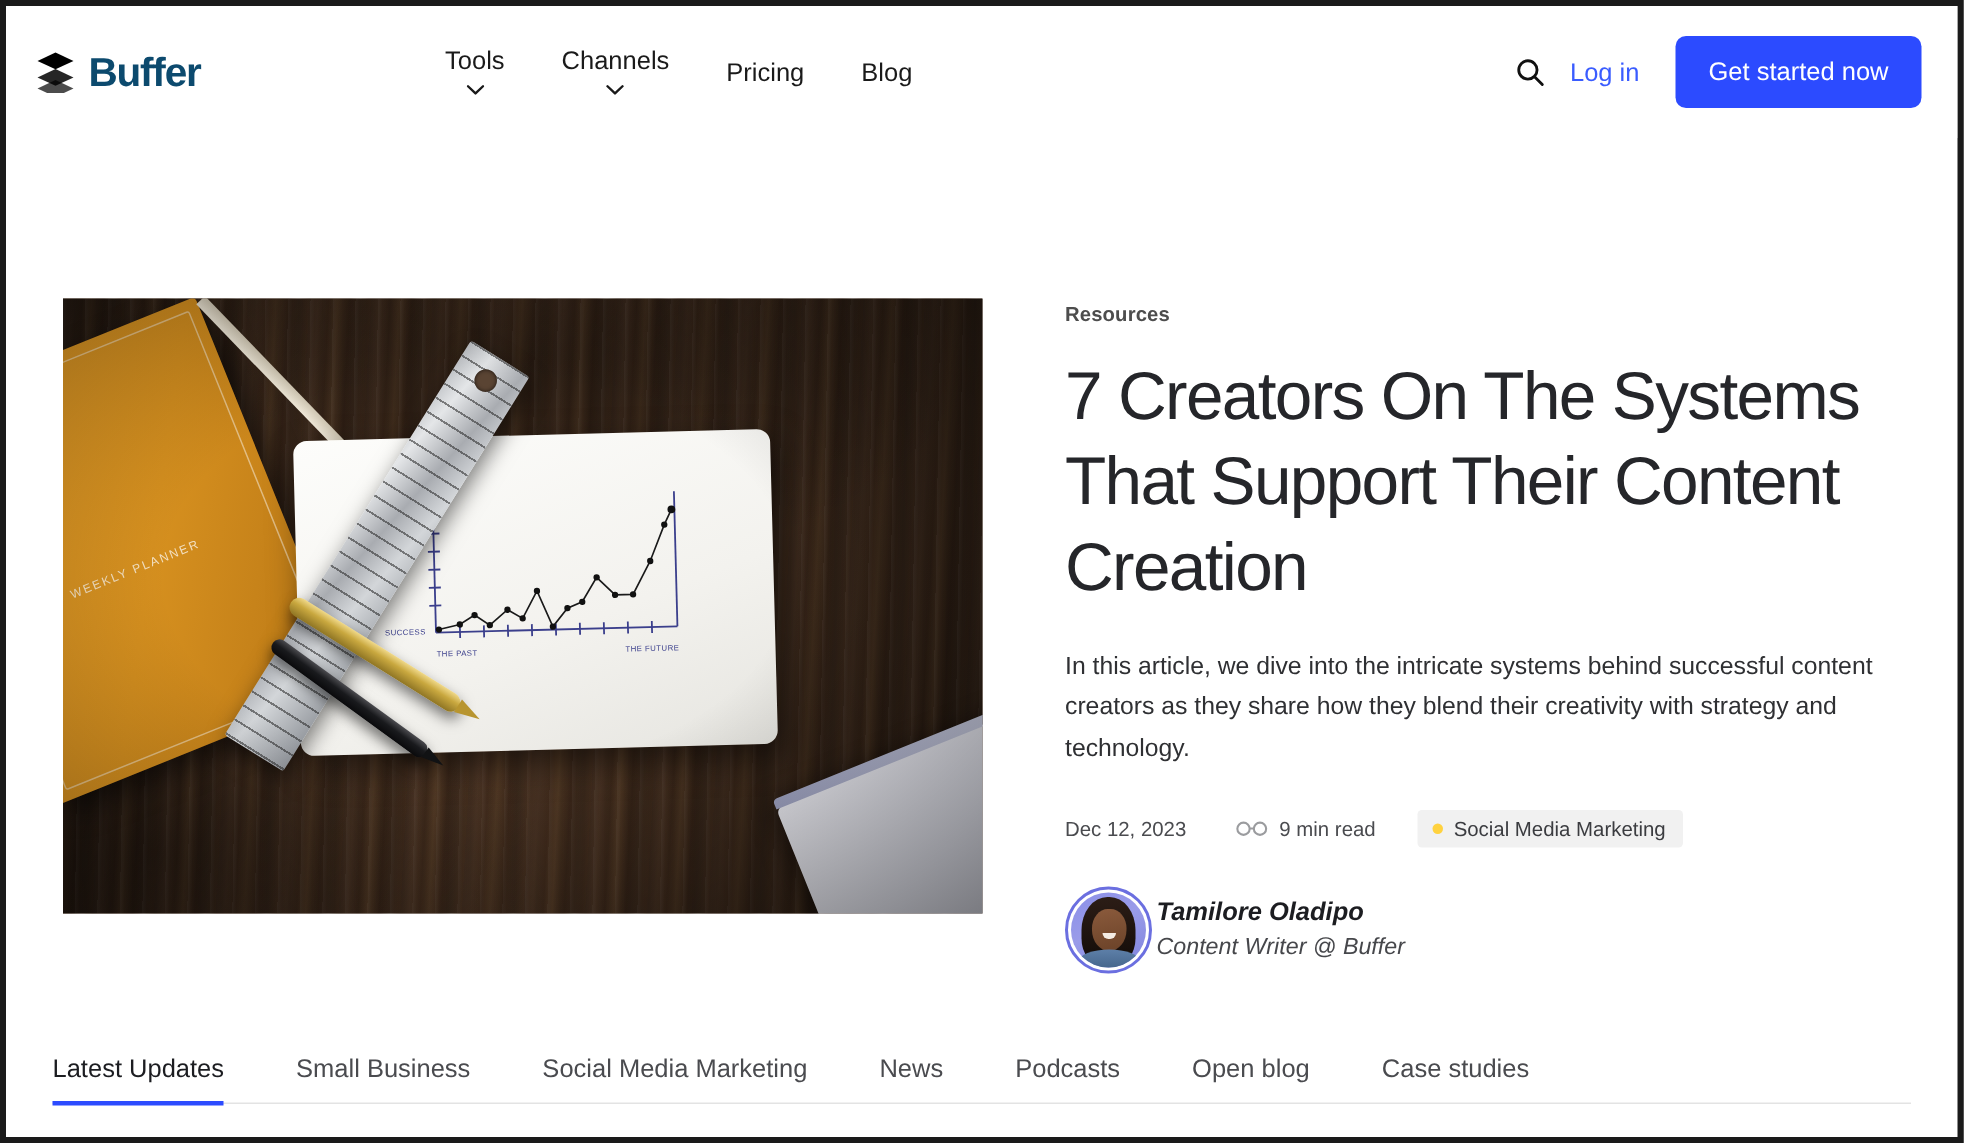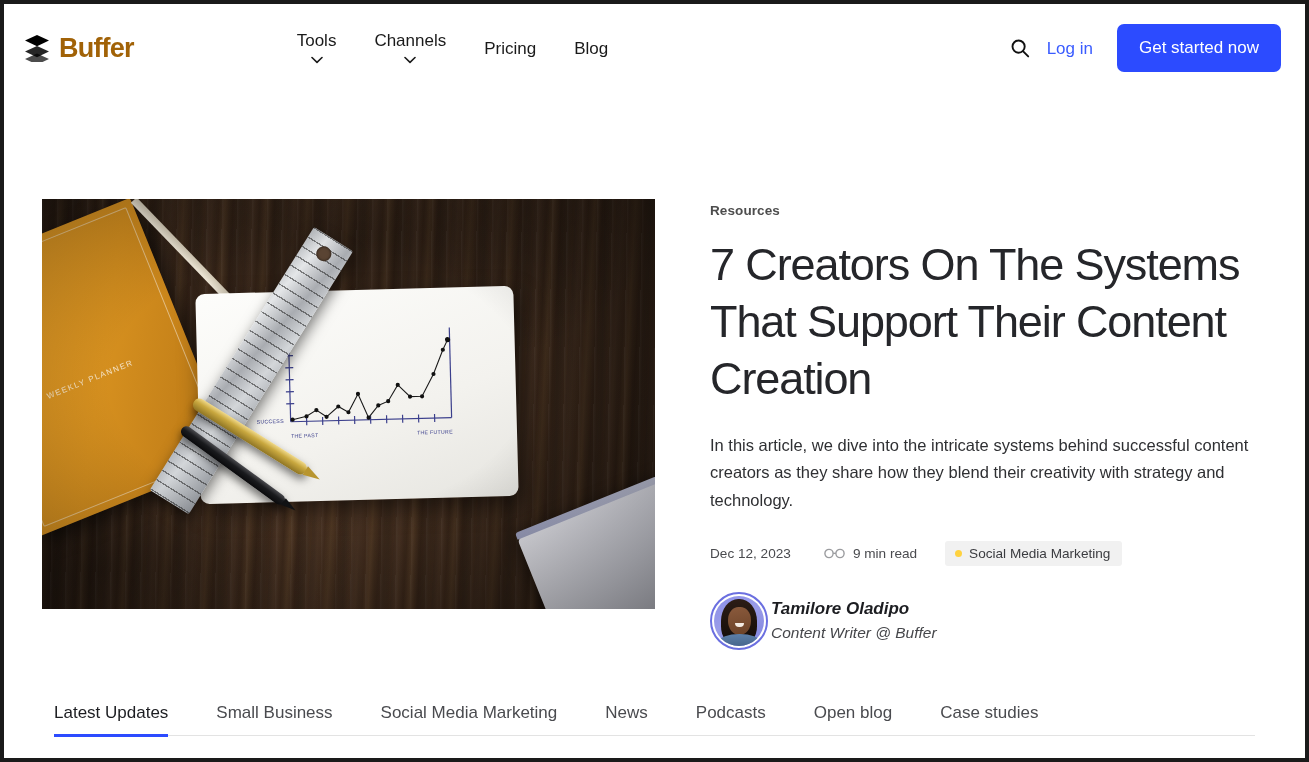"Buffer" .brand-name { color: #a16207 -> #0c4a6e }
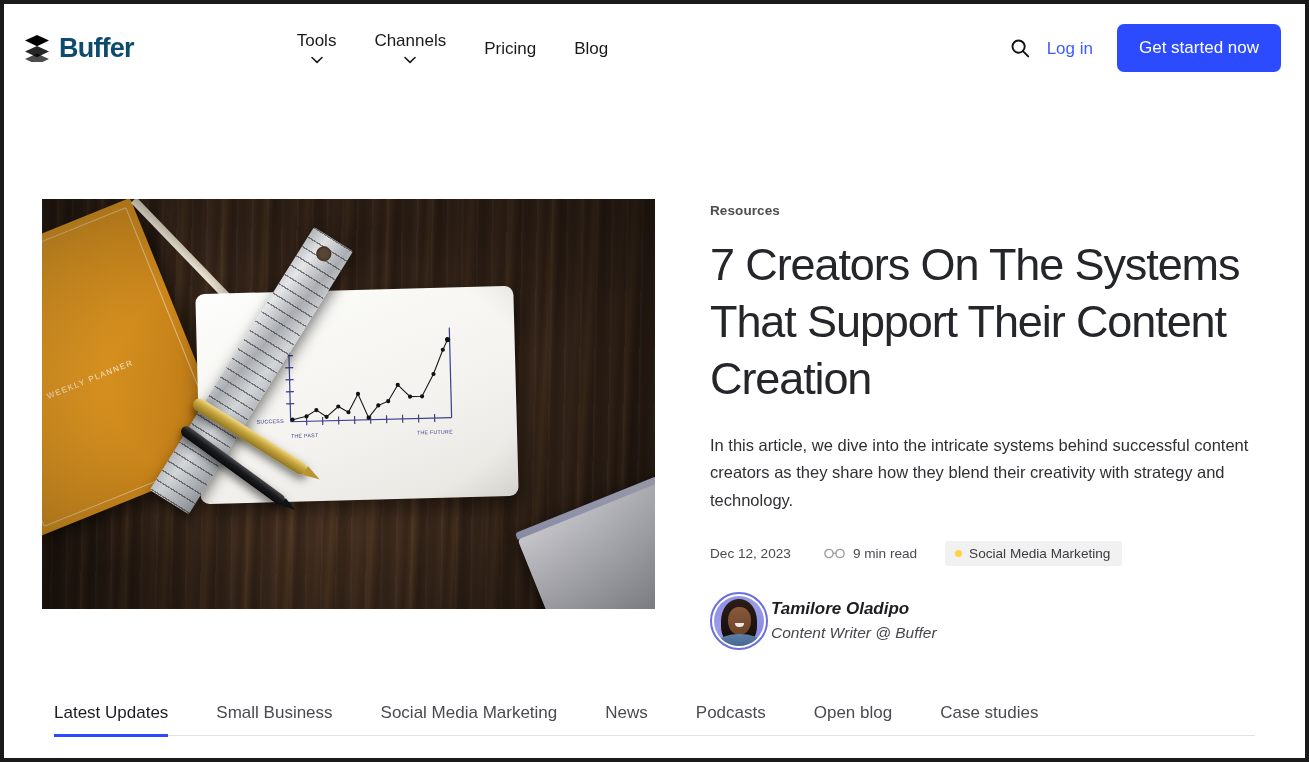"Latest Updates" .tabs-wrap { padding: 0 50px -> 0 31px }
